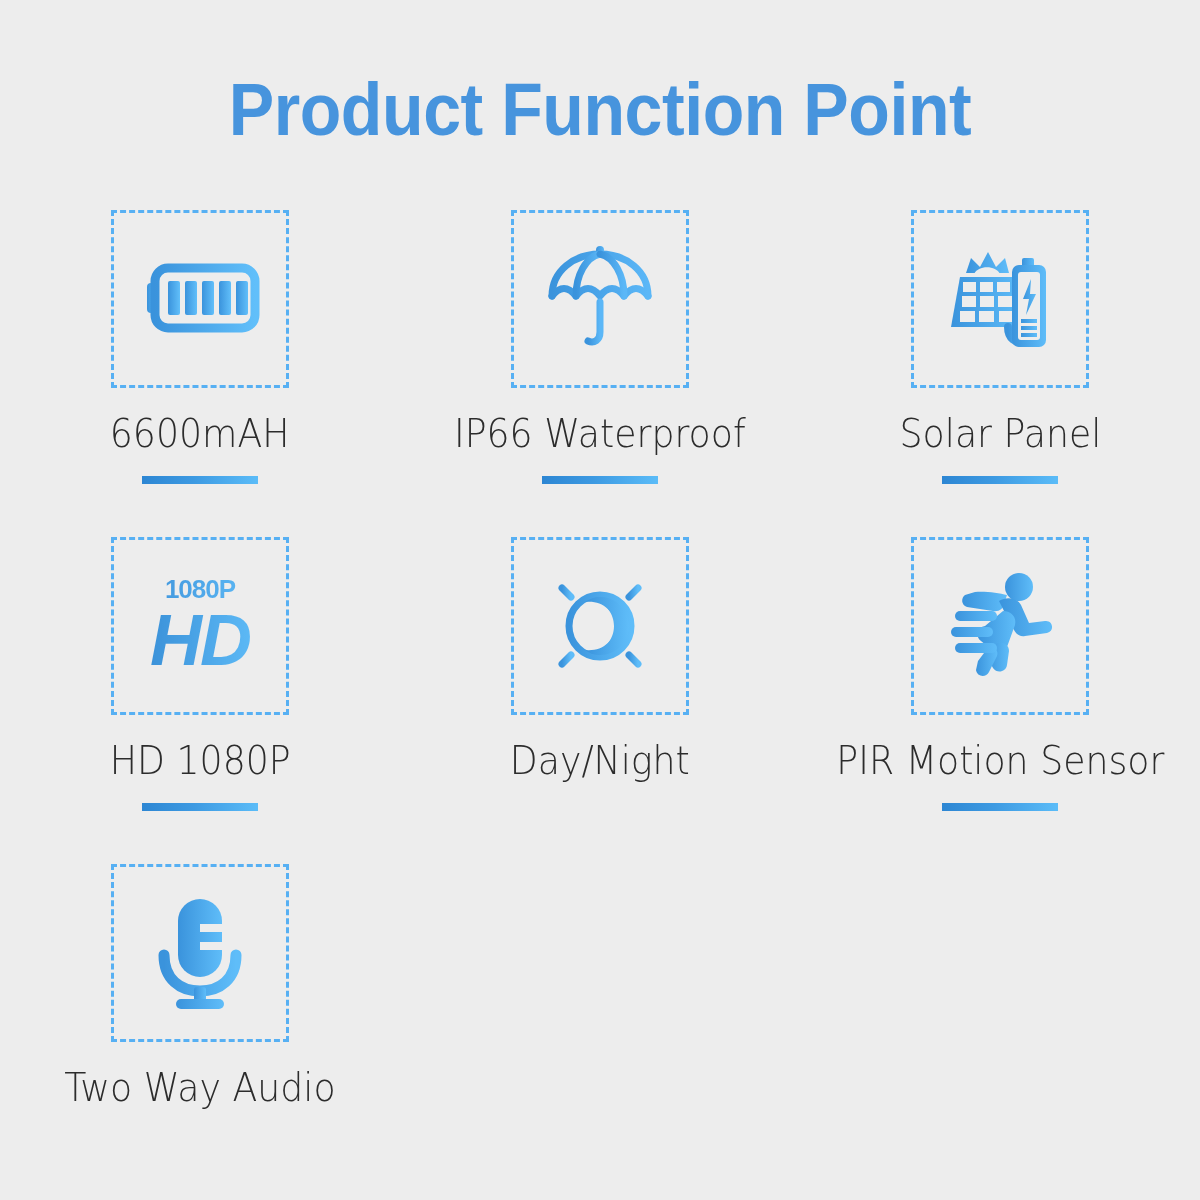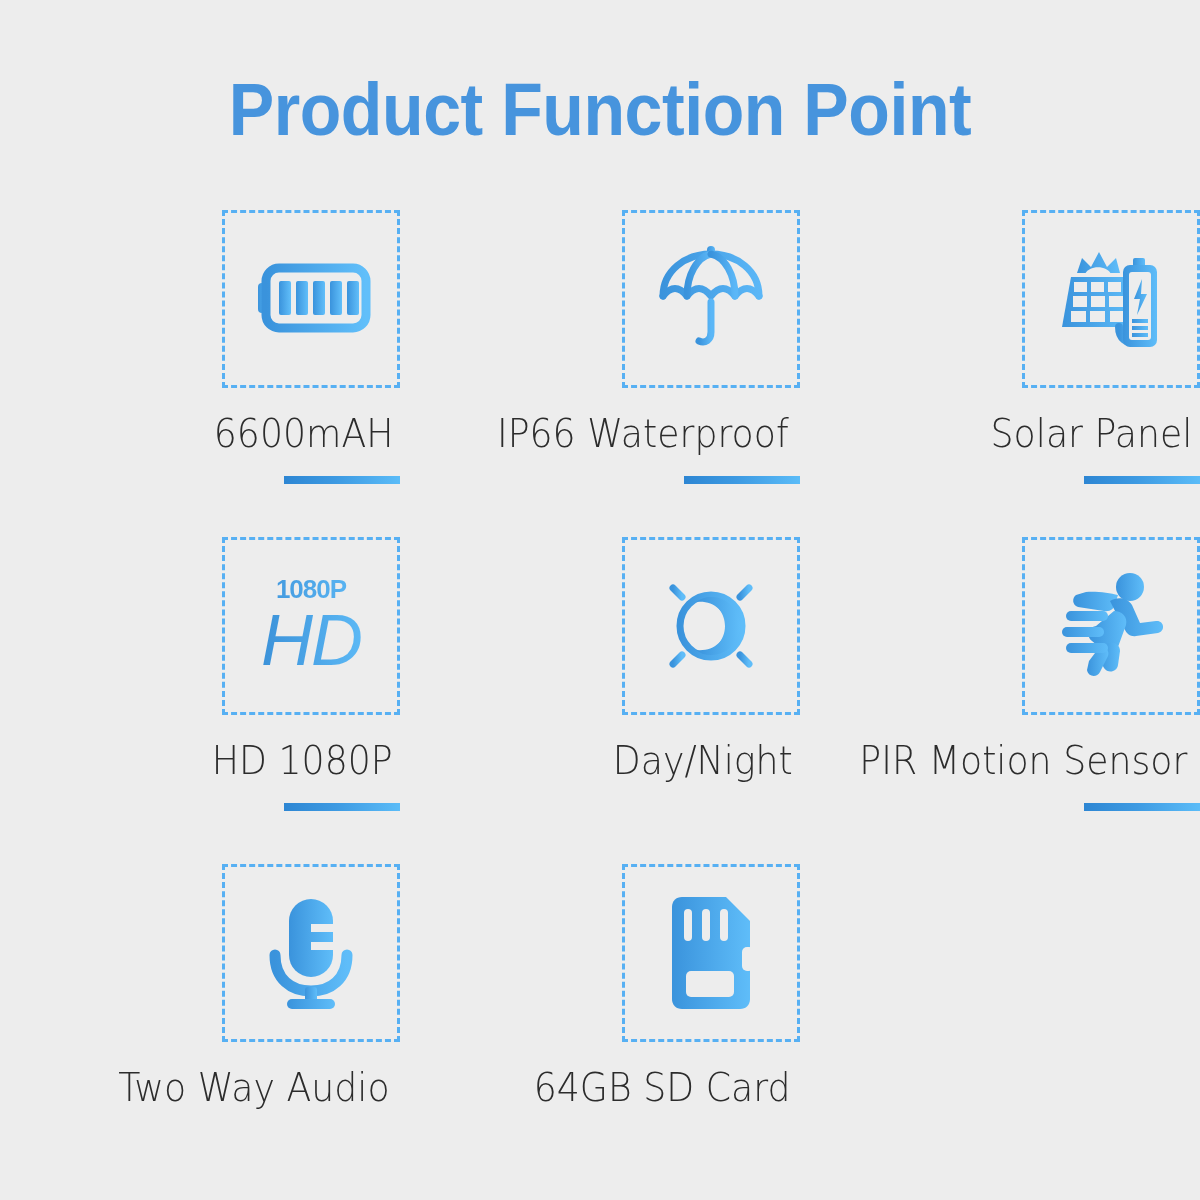"6600mAH" .cell { align-items: flex-end -> center }
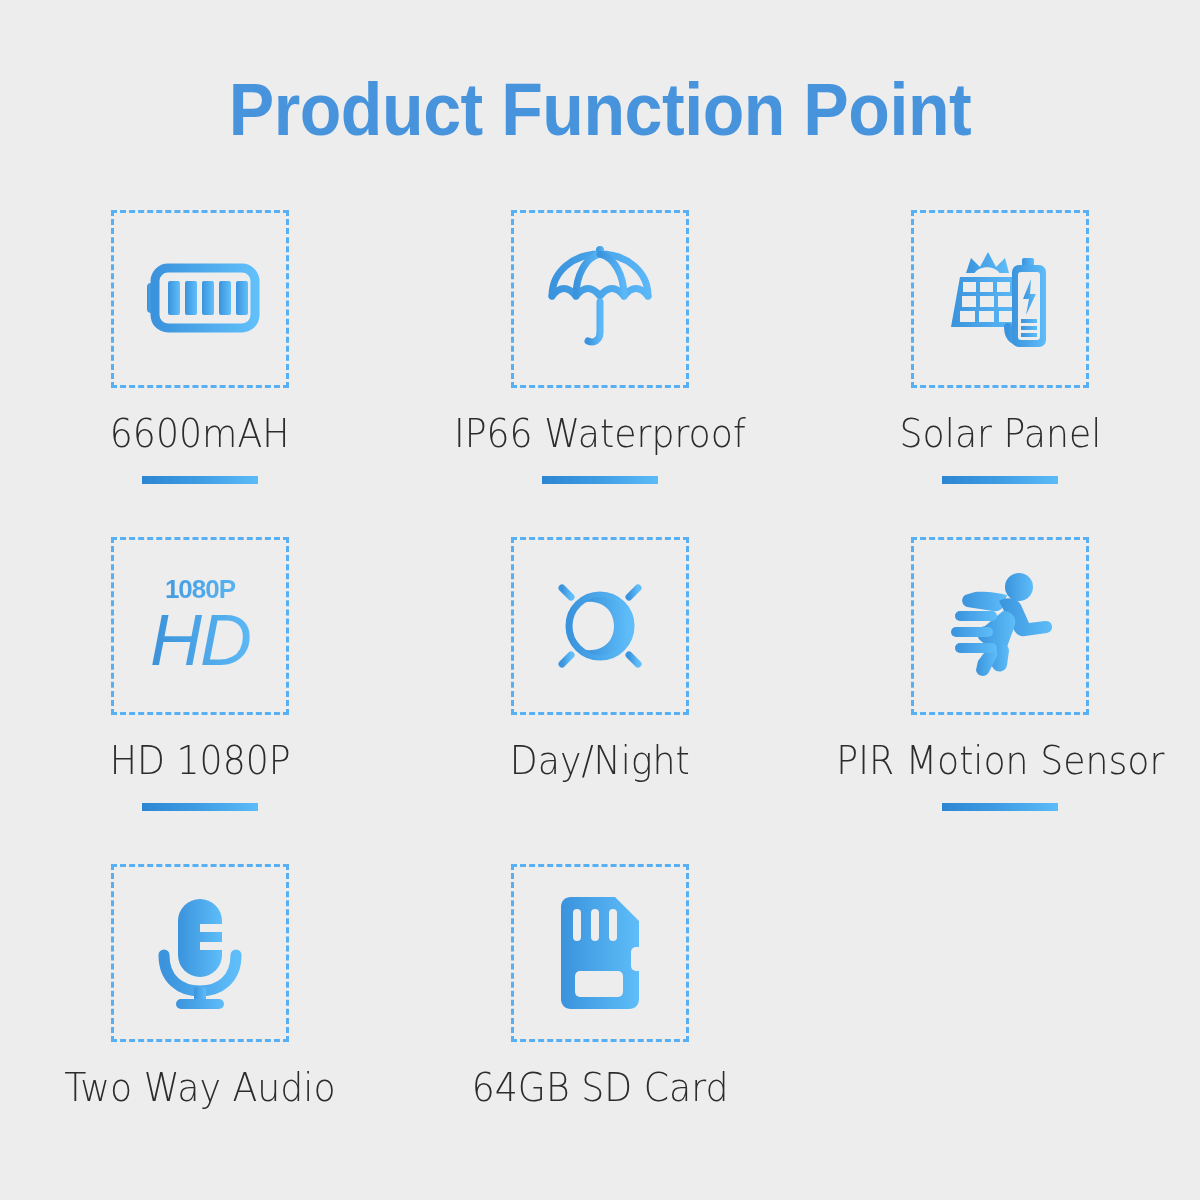"HD" .hd-main { font-weight: 400 -> 700 }
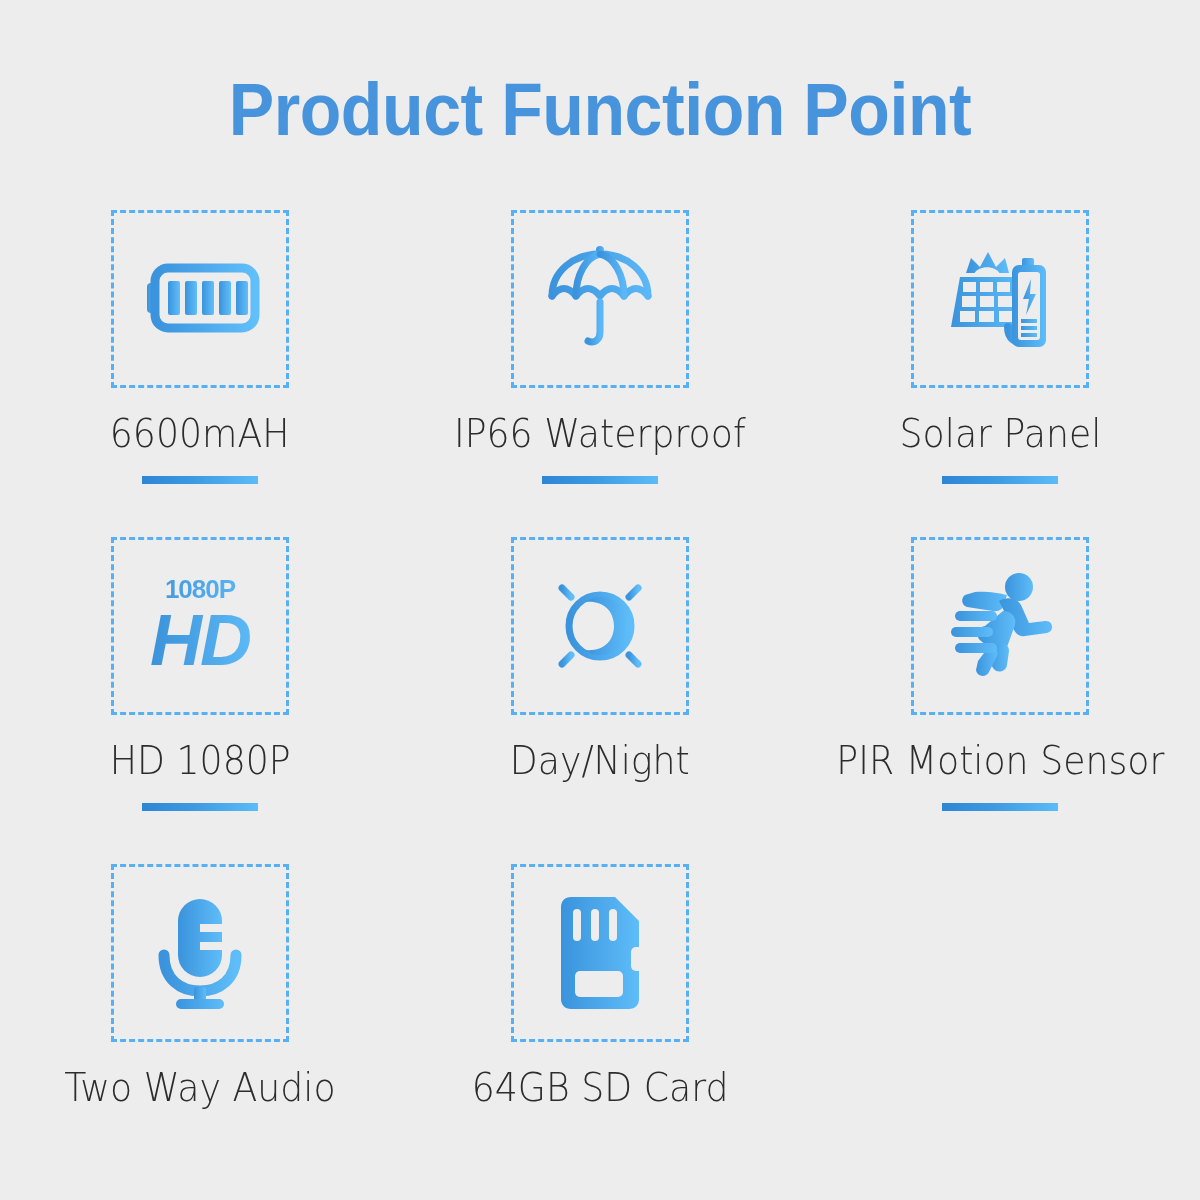"Two Way Audio" .row-3 { gap: none -> 12px }
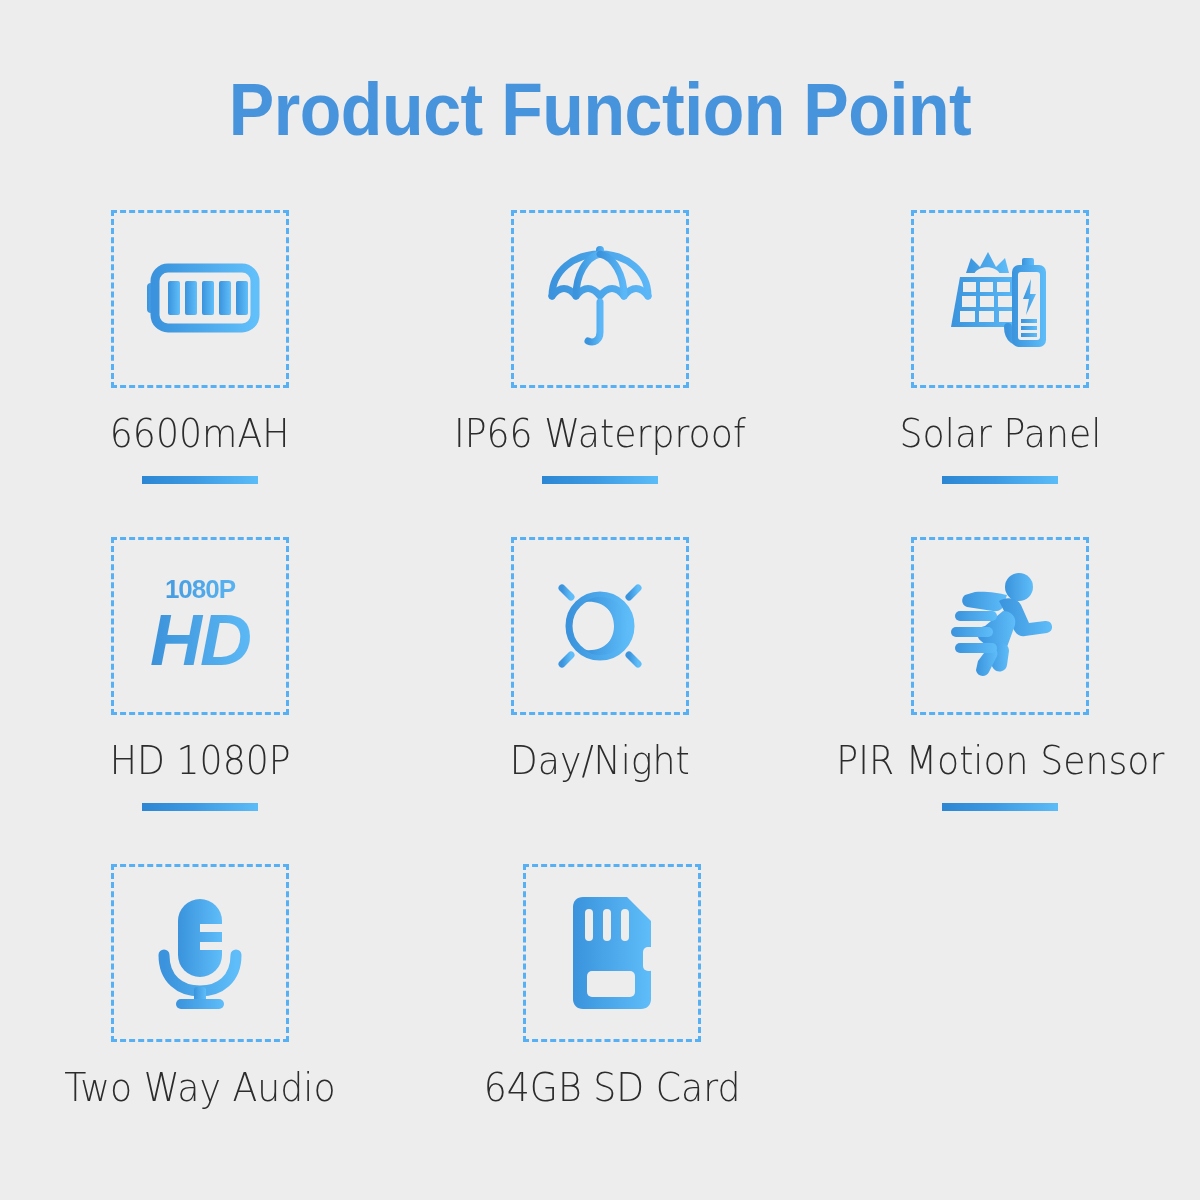"64GB SD Card" div.cell { html: <div> <div> <svg> <defs> <linearGradient> <stop></stop> <stop></stop> </linearGradient> </defs> <path></path> <g> <rect></rect> <rect></rect> <rect></rect> <rect></rect> <rect></rect> </g> </svg> </div> <div>64GB SD Card</div> <div></div> </div> -> none }
